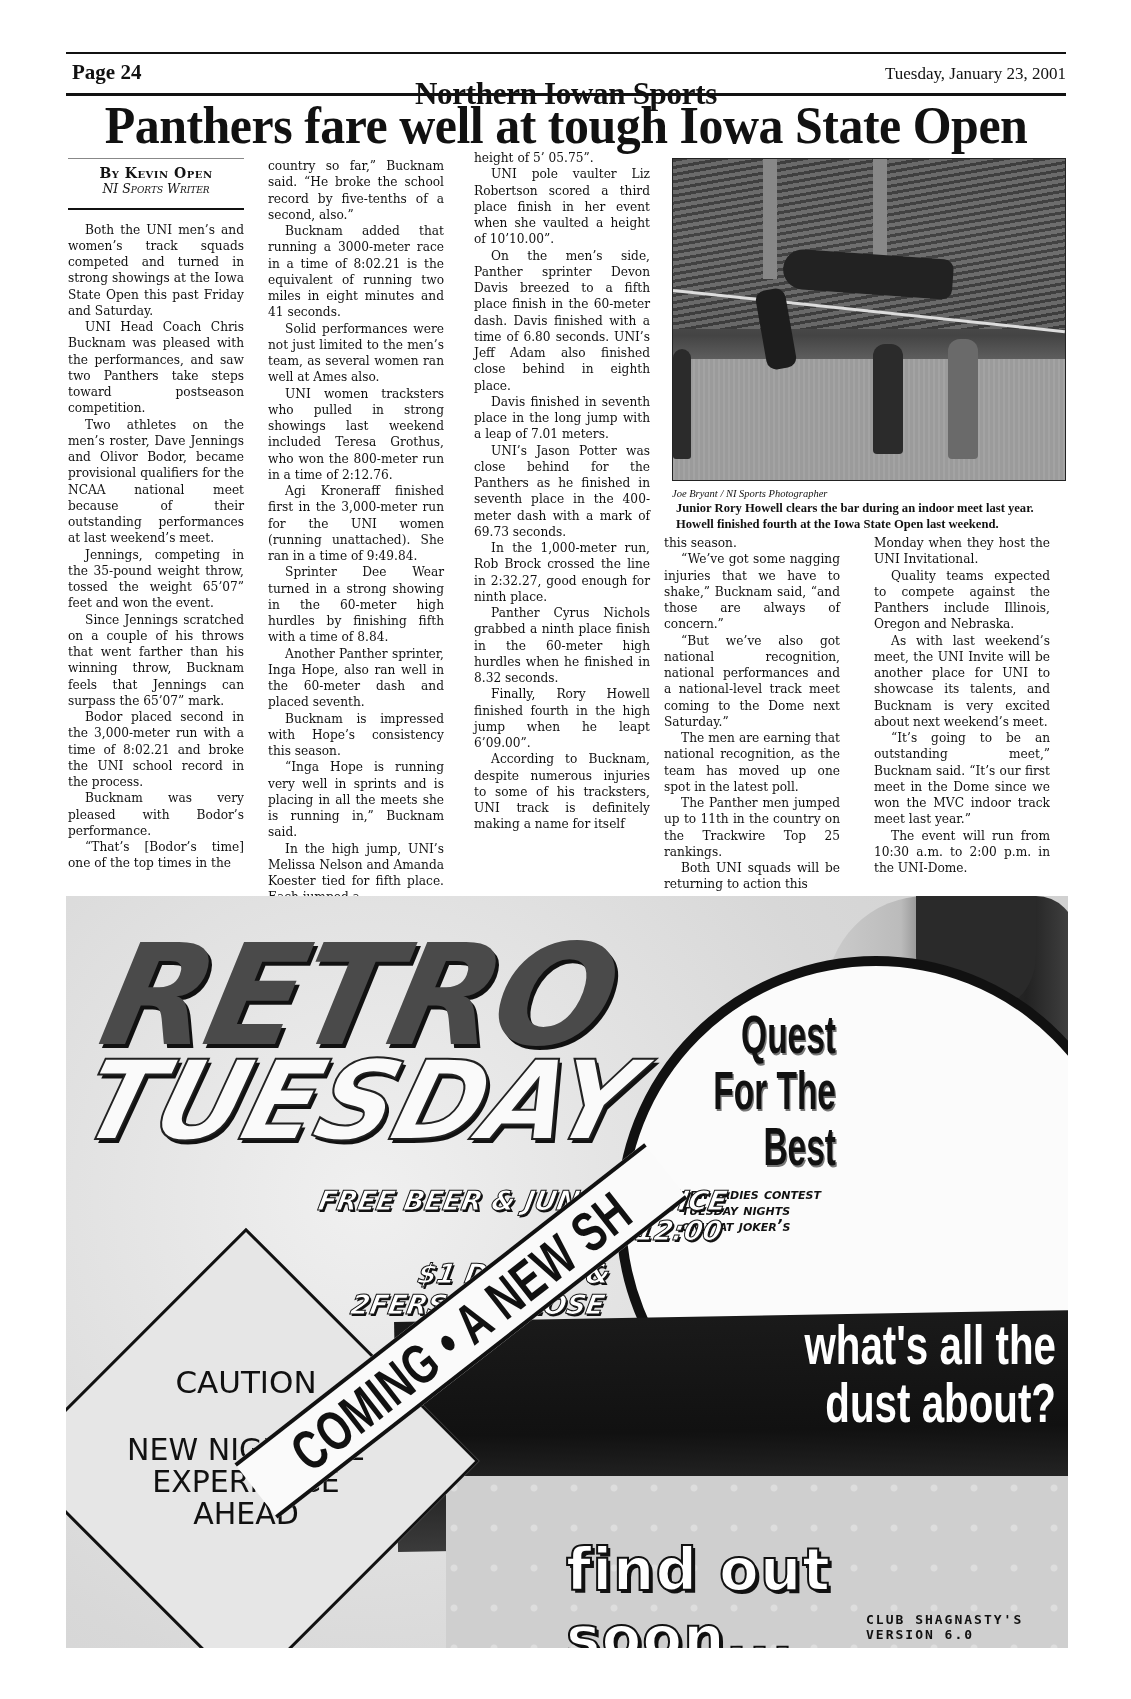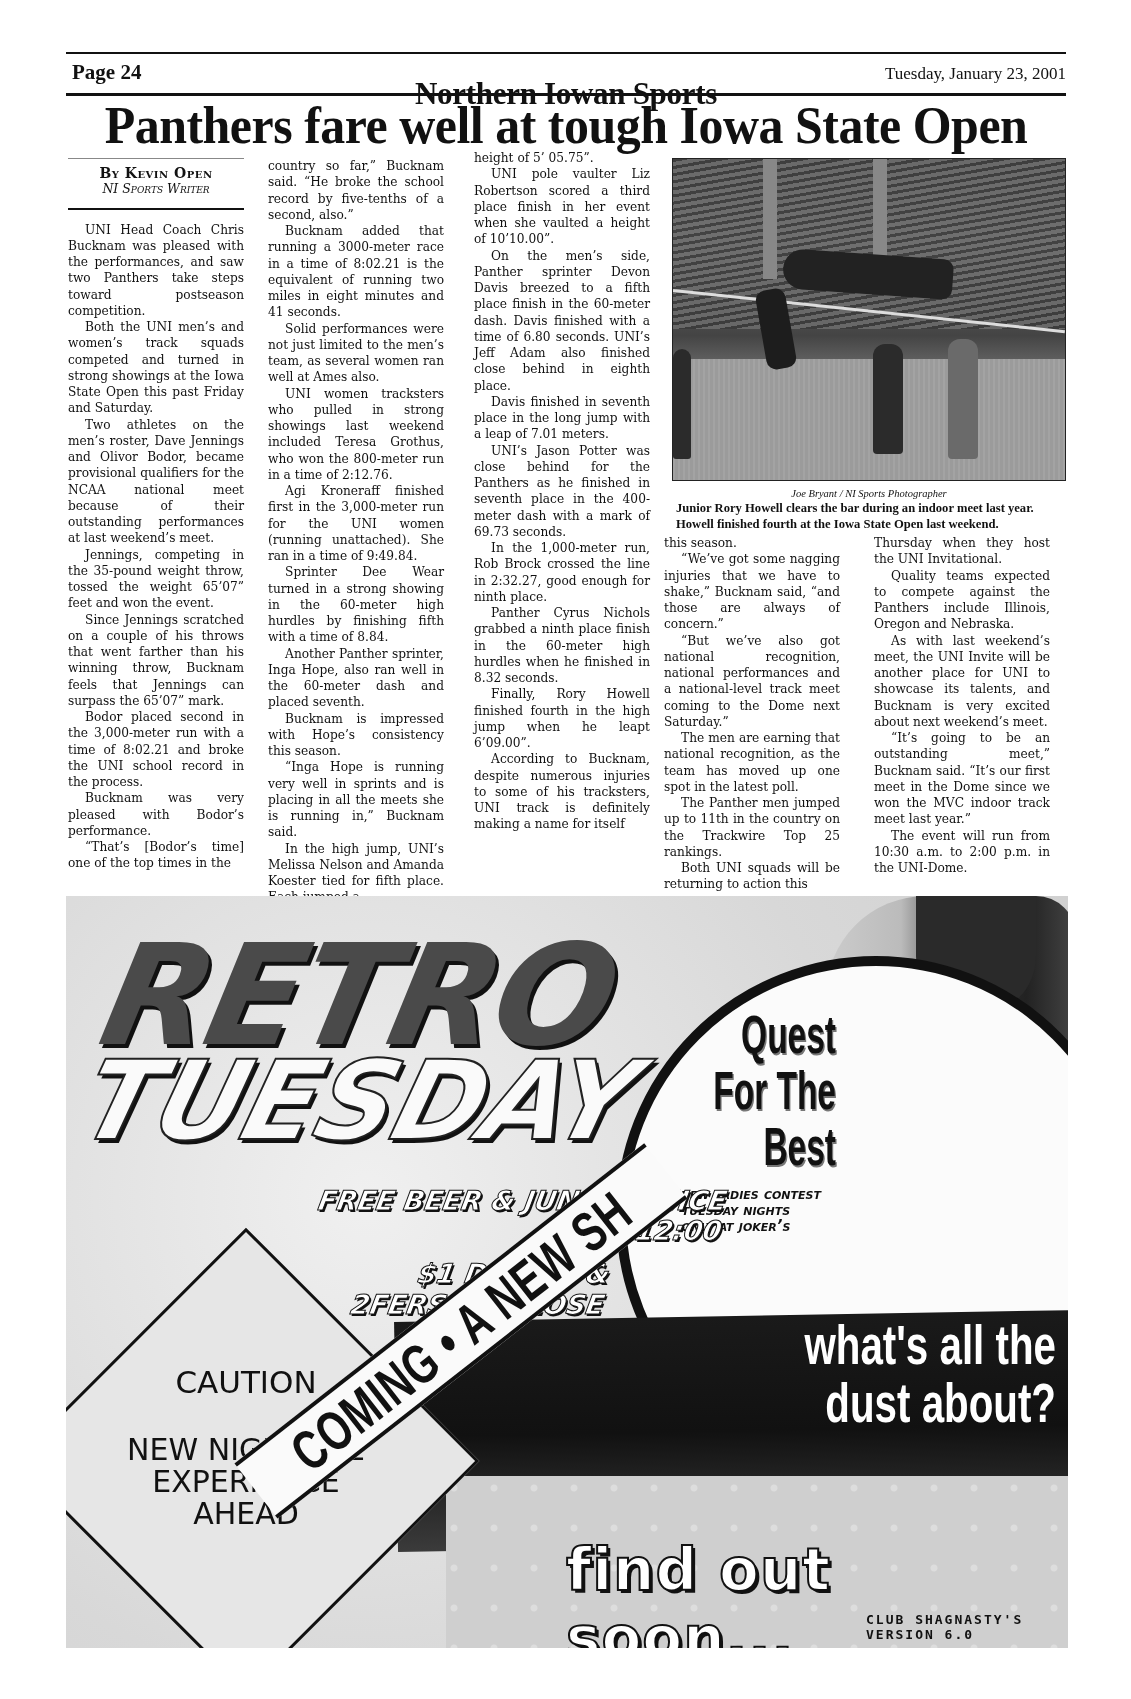"UNI Head Coach Chris Bucknam" p { order: before "Both the UNI men’s and" -> after "Both the UNI men’s and" }
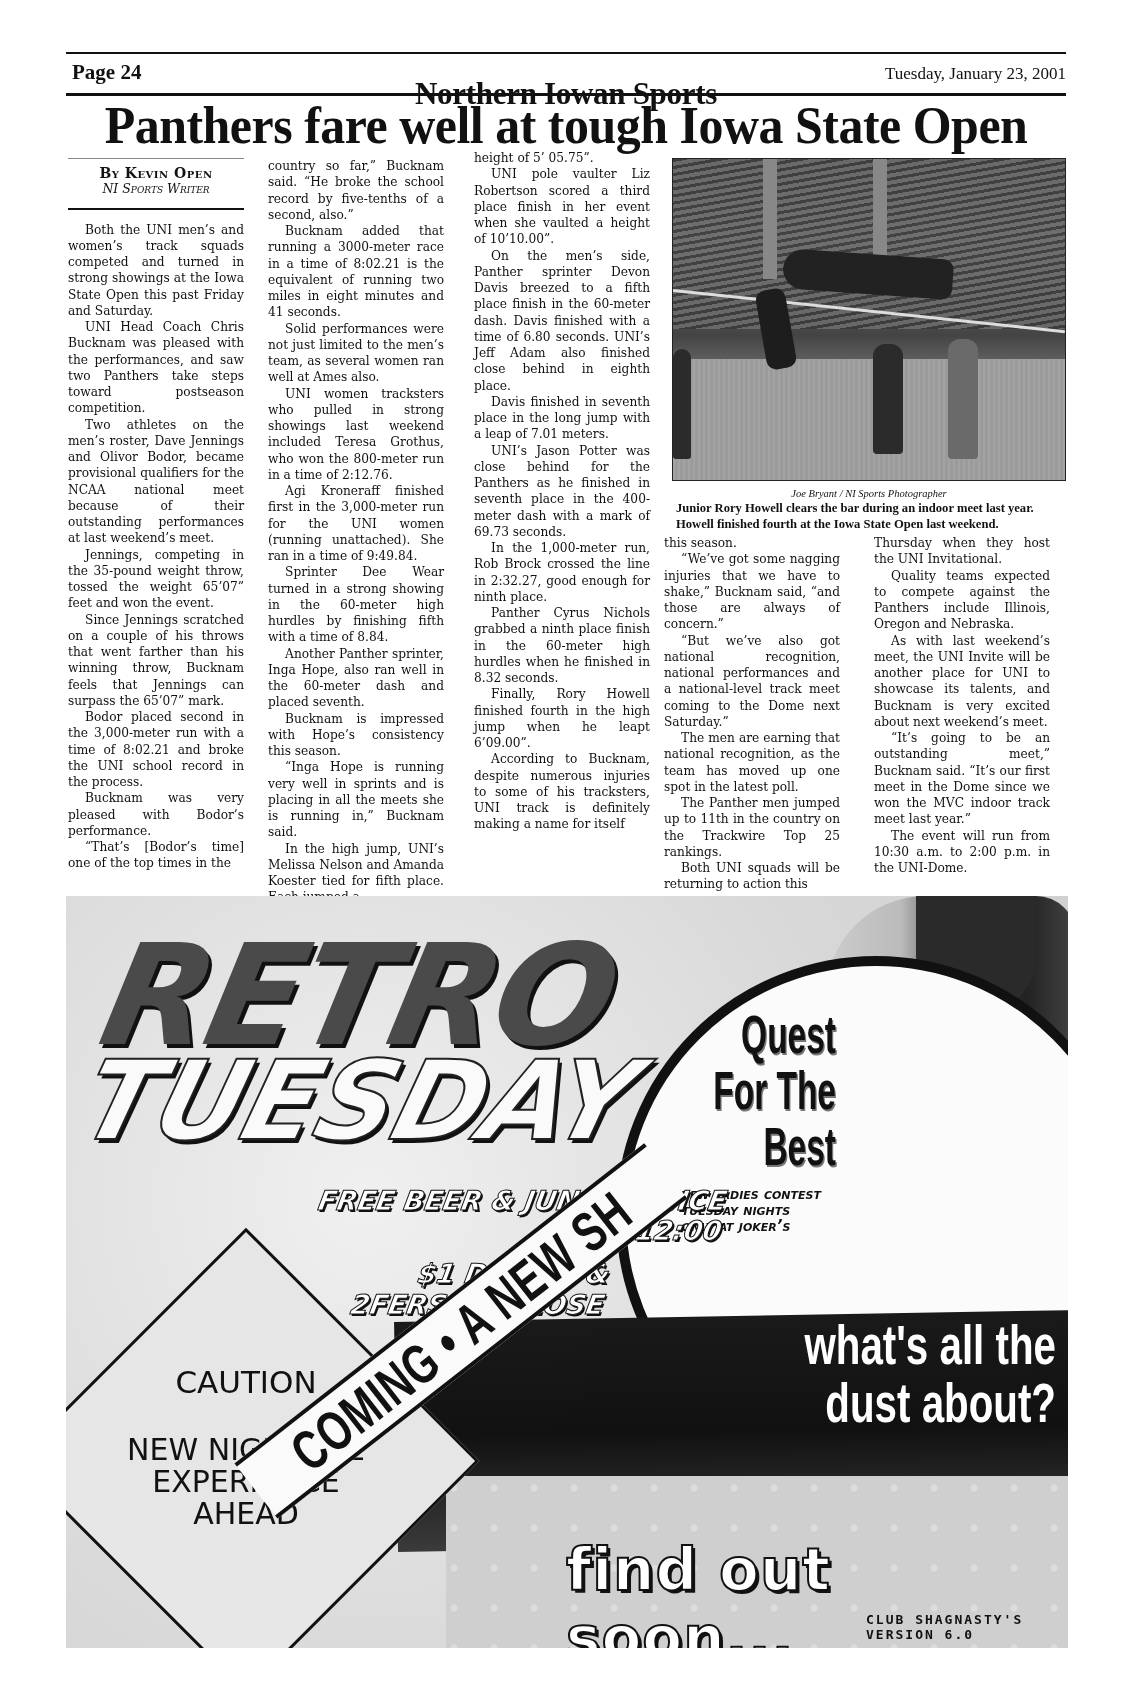"Joe Bryant / NI Sports" .credit { text-align: center -> left }
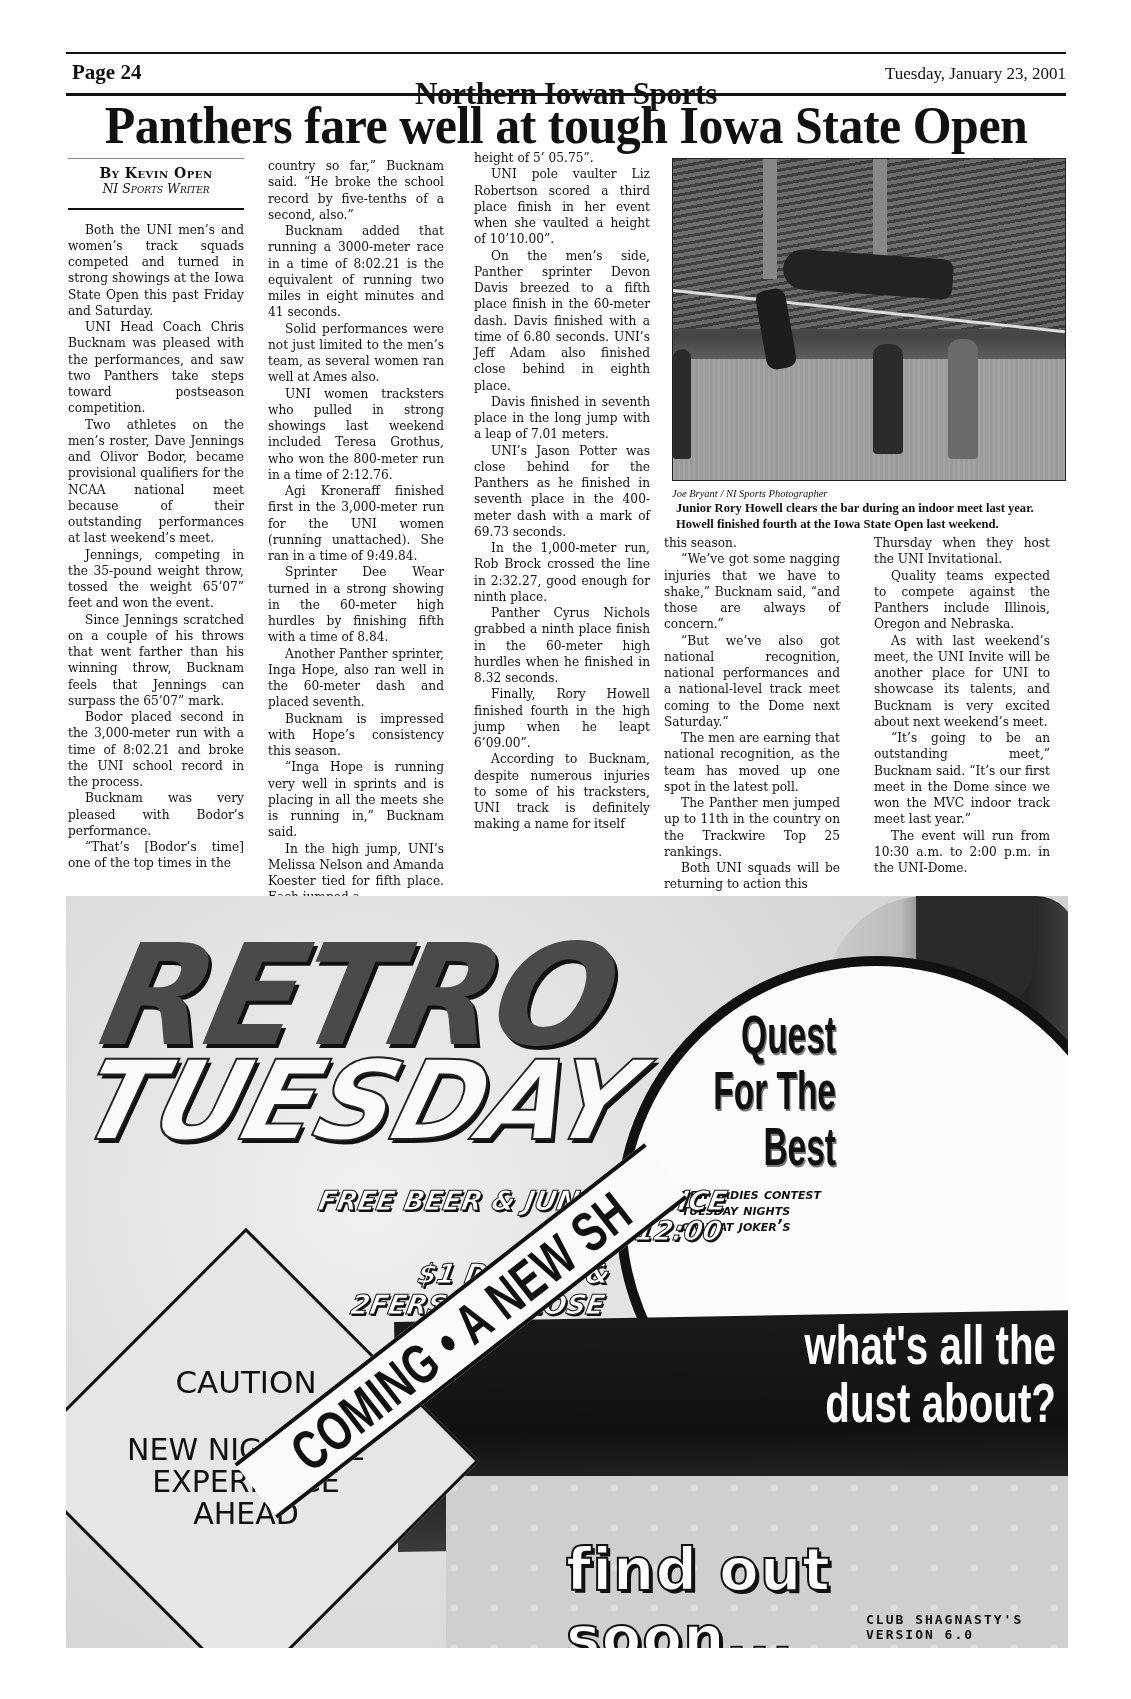"Thursday when they host the" p.noindent { text: Thursday -> Monday }
